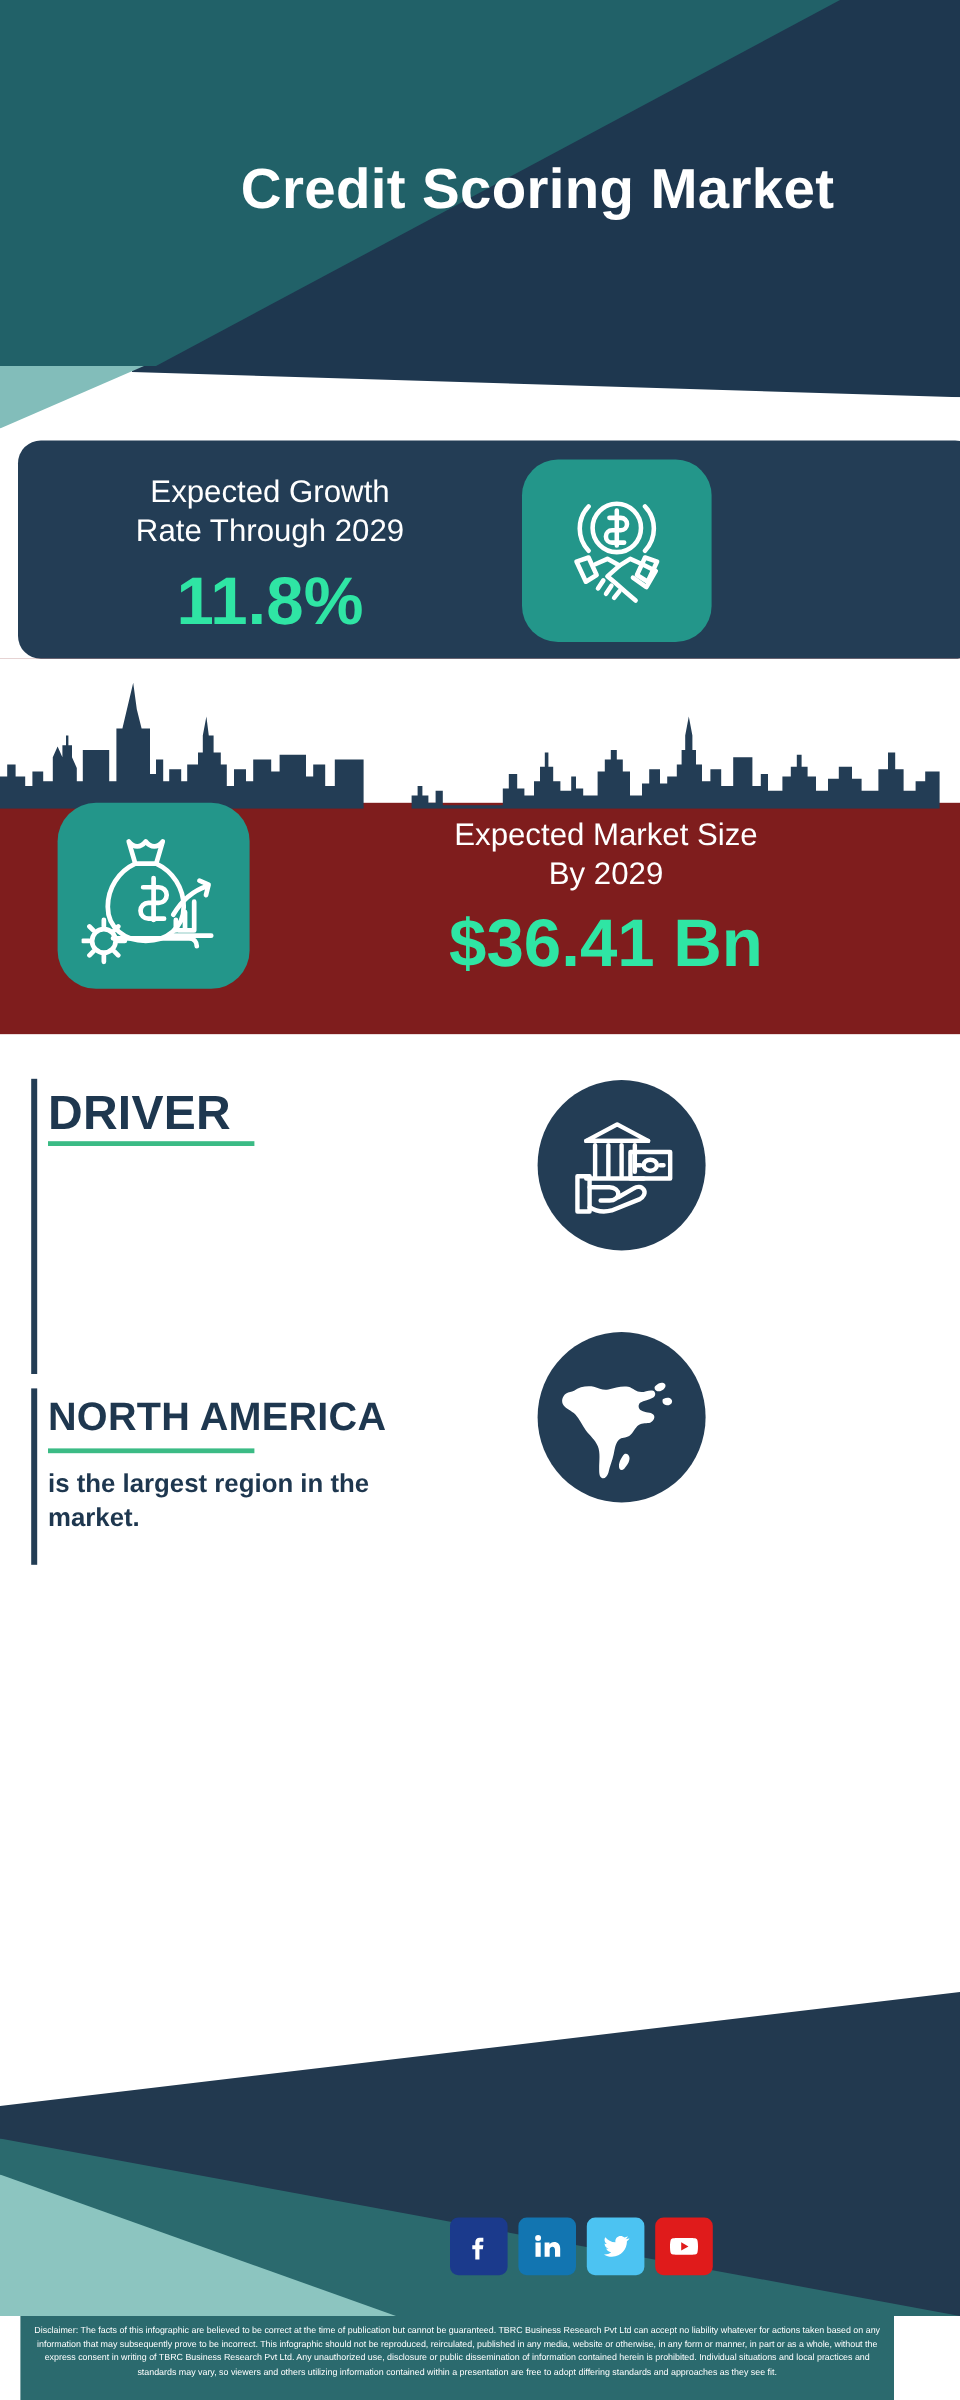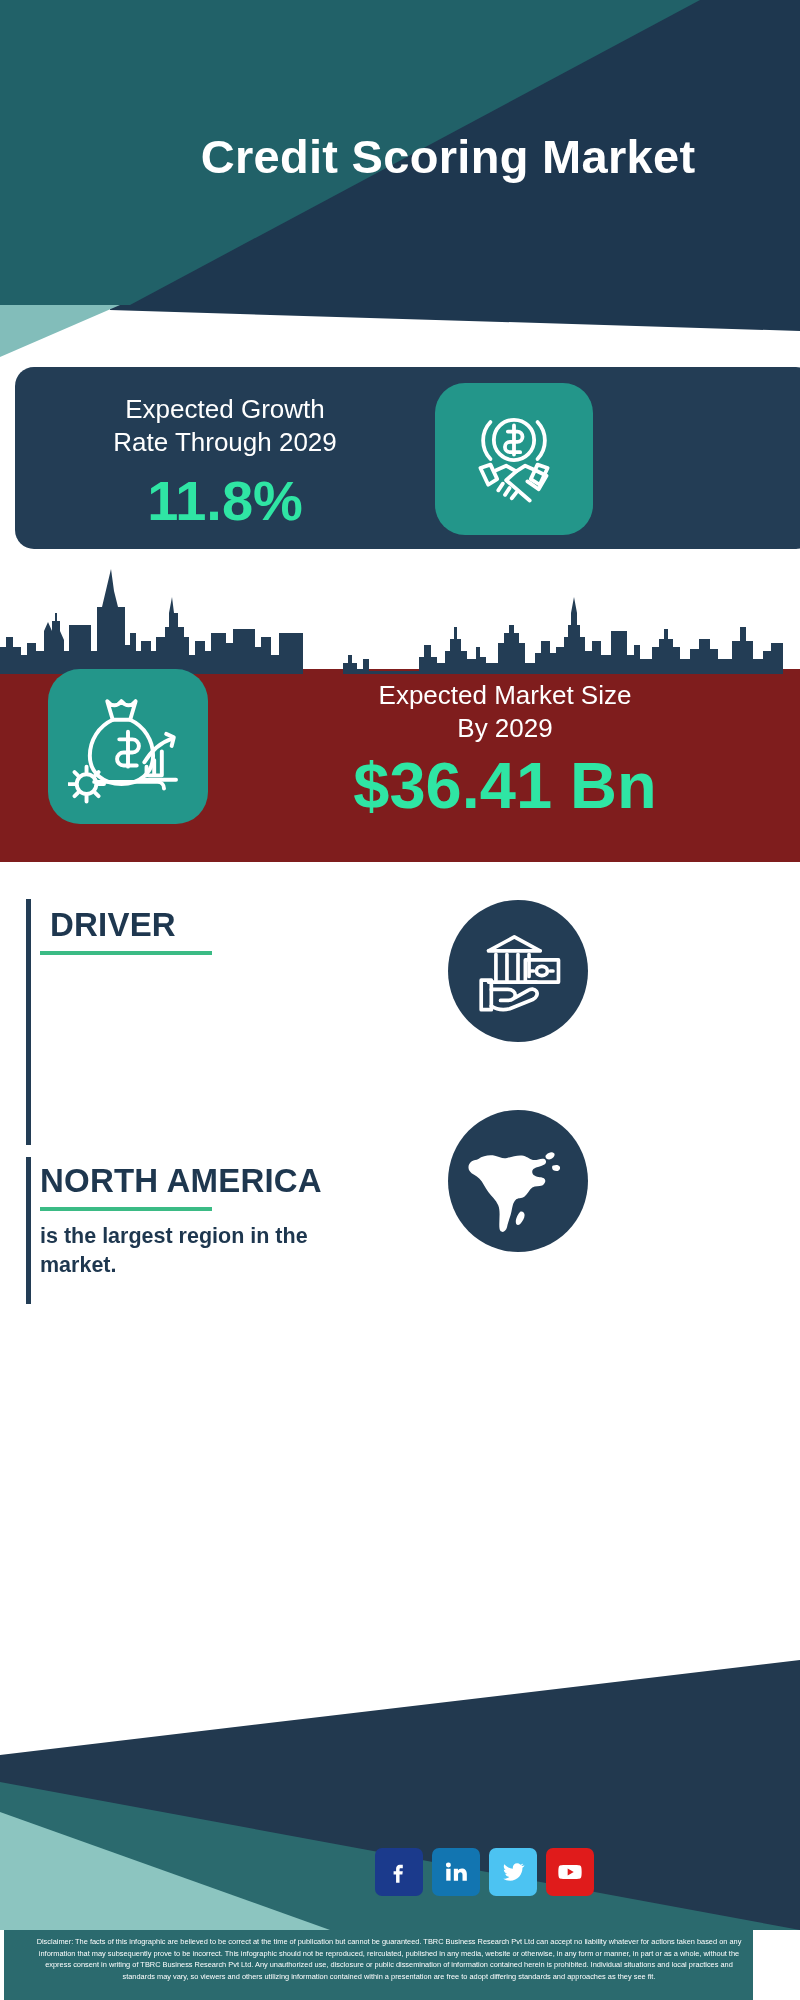"$36.41 Bn" .size-value { font-size: 65px -> 56px }
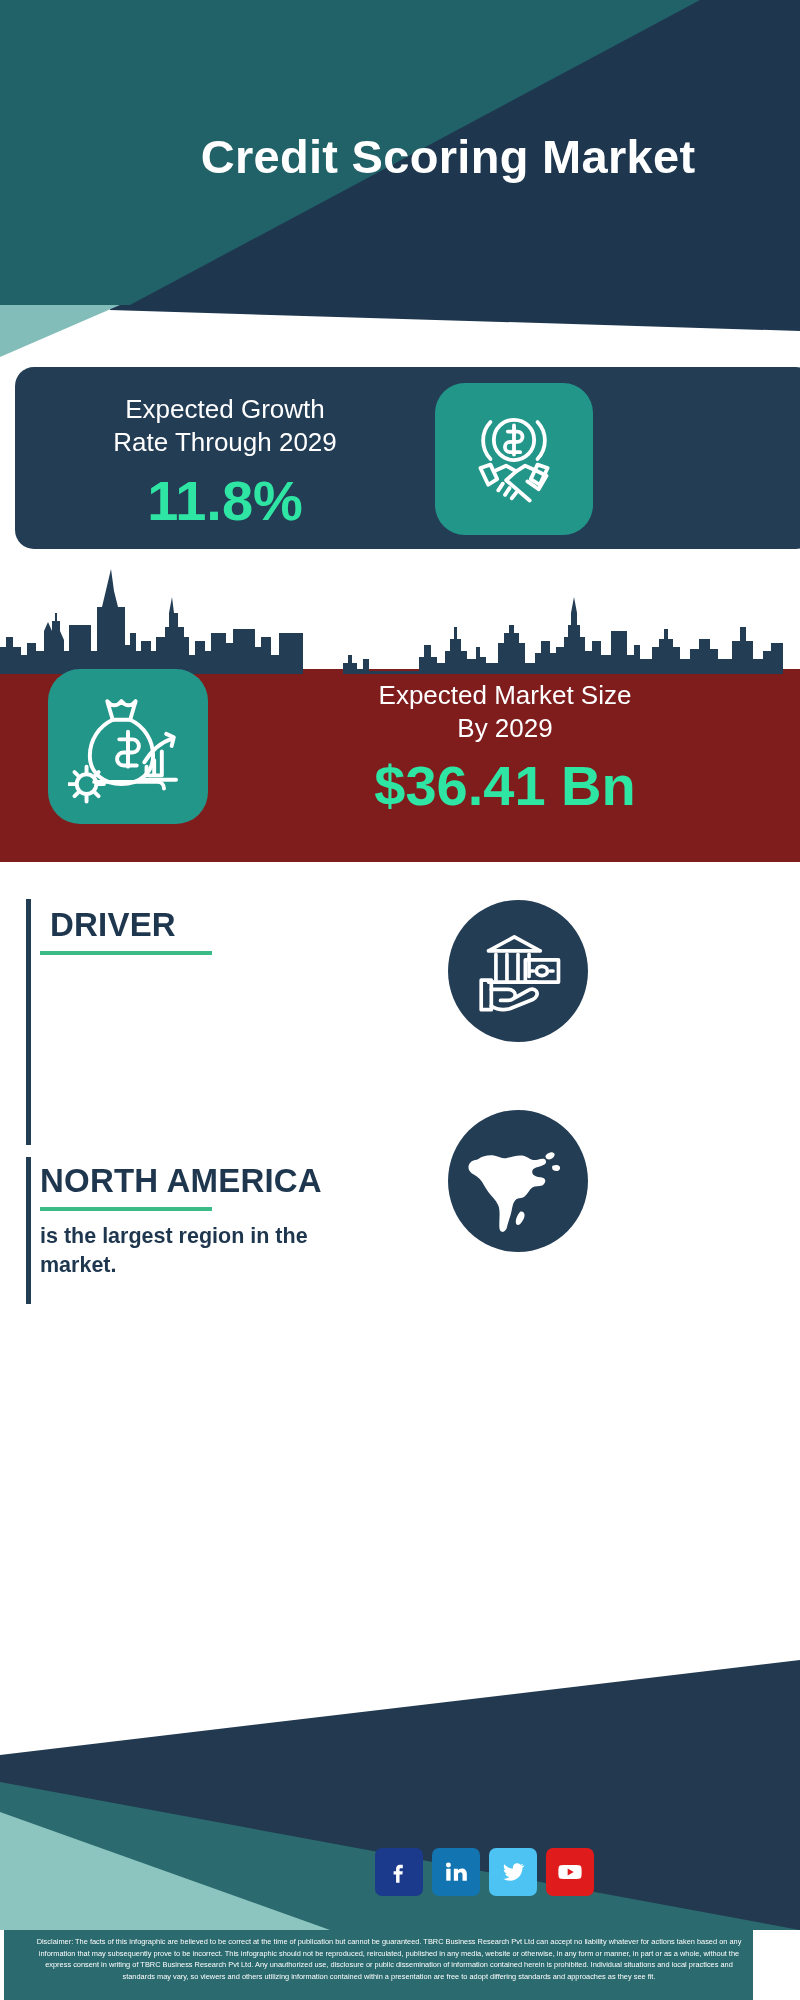"DRIVER" div.block-title { font-size: 33px -> 40px; left: 50px -> 40px }
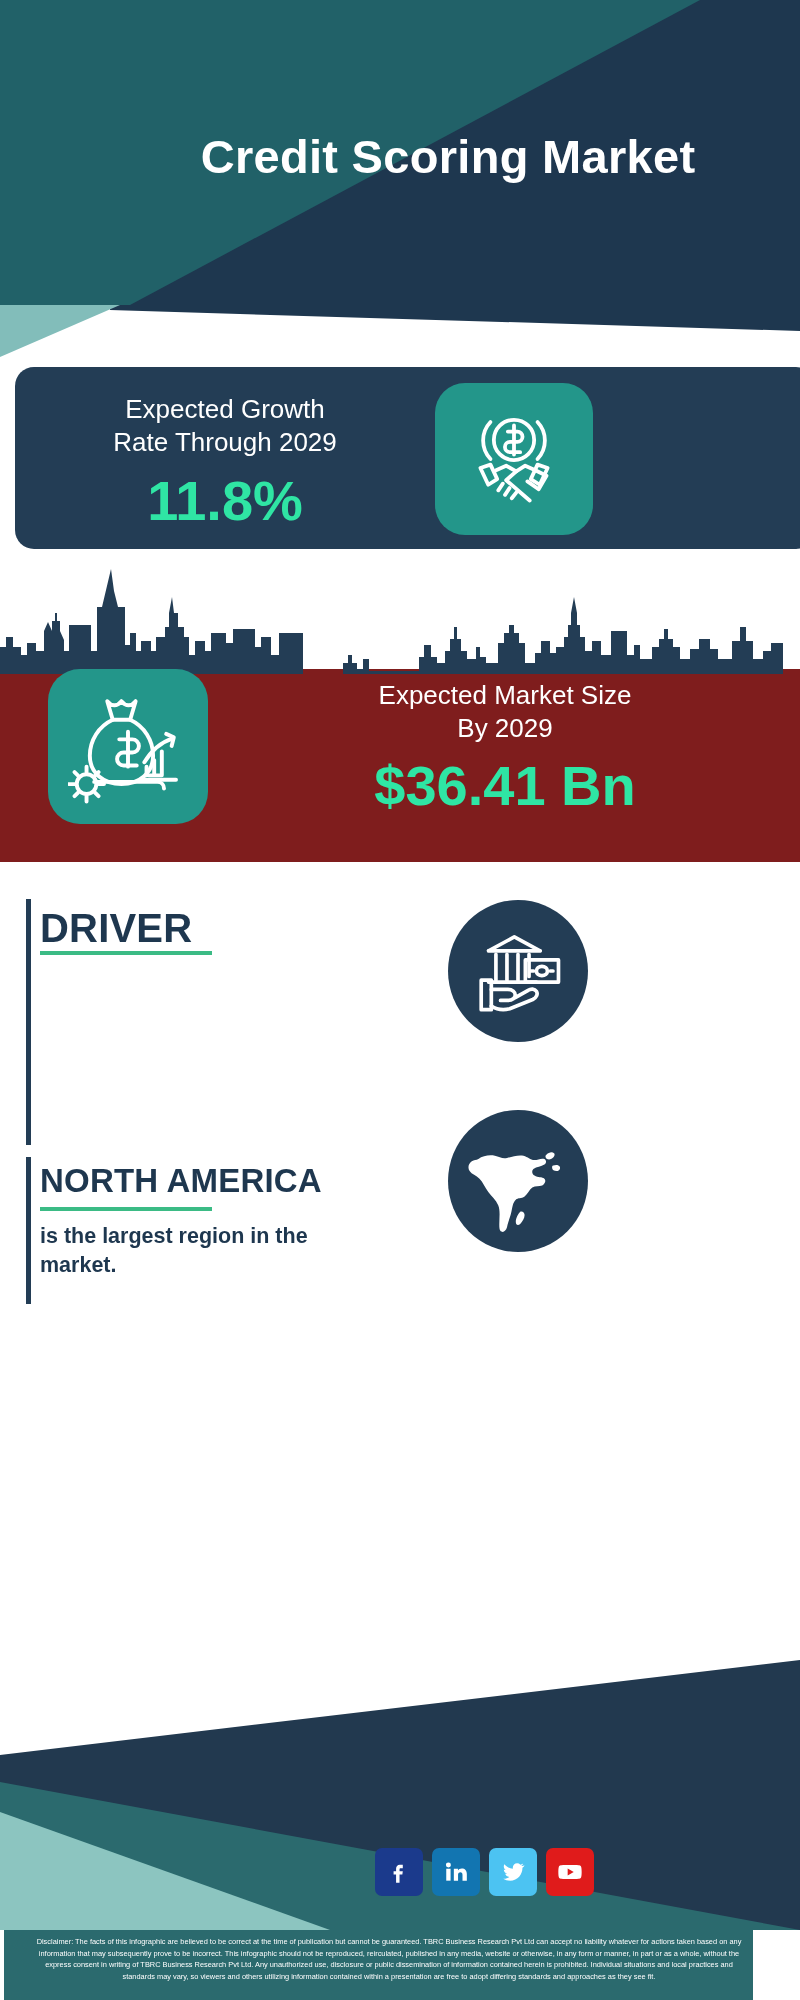"Disclaimer: The facts of this" .disclaimer { left: 4px -> 17px; padding-left: 21px -> none }
